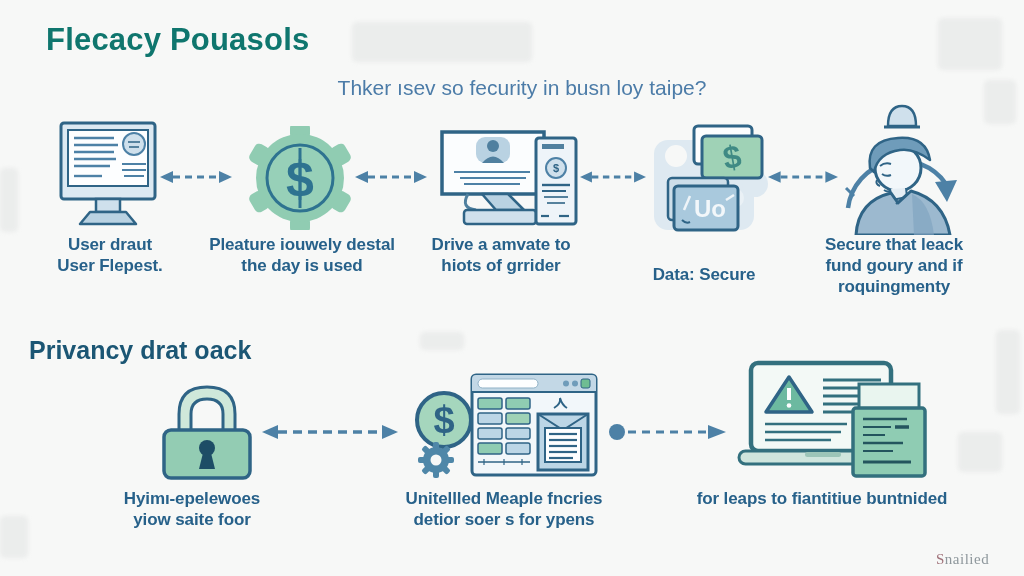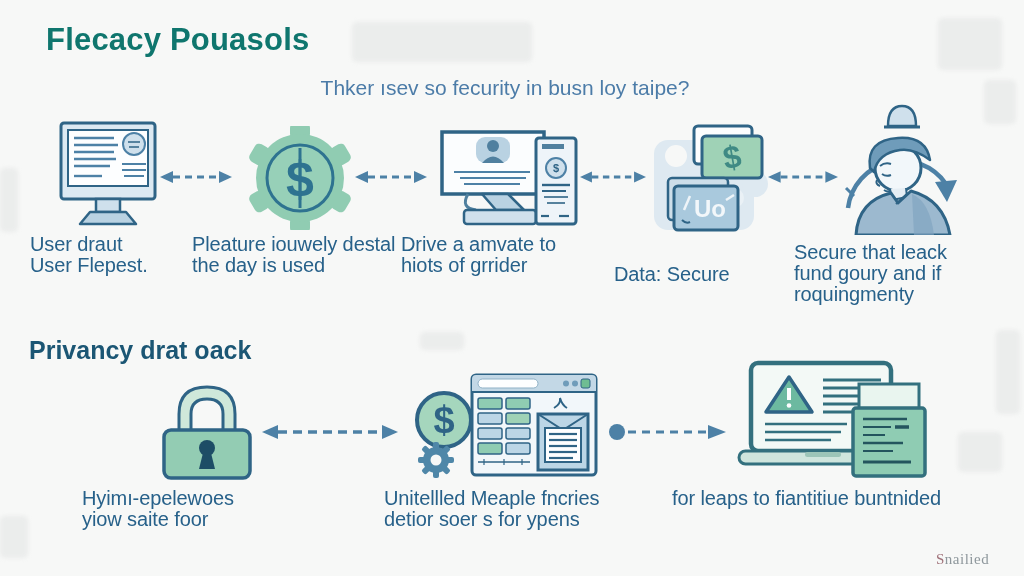"Thker ısev so fecurity in" div.abs { left: 255px -> 272px }
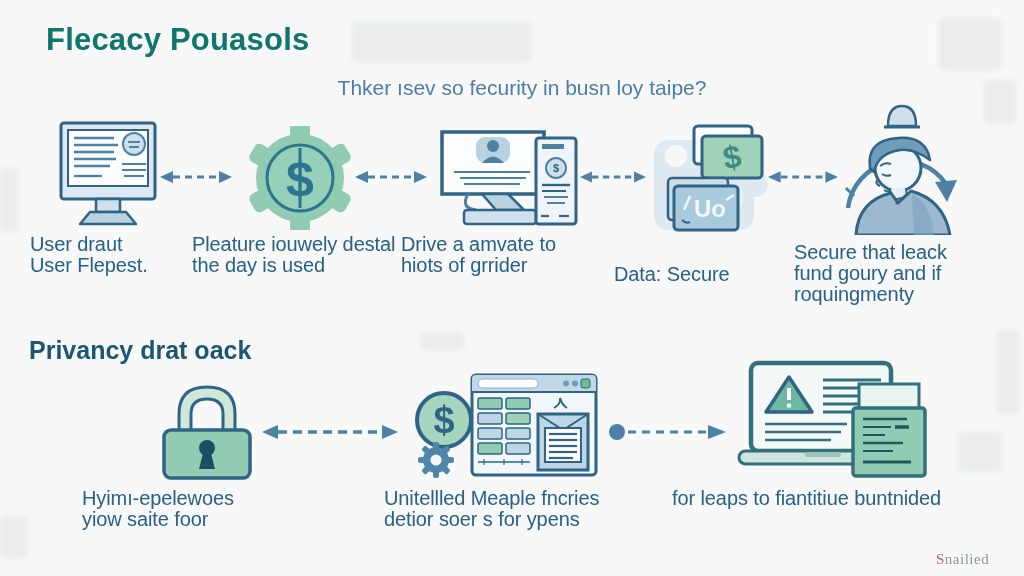"User draut" .label { font-size: 20px -> 17px; font-weight: 400 -> 700; text-align: none -> center }
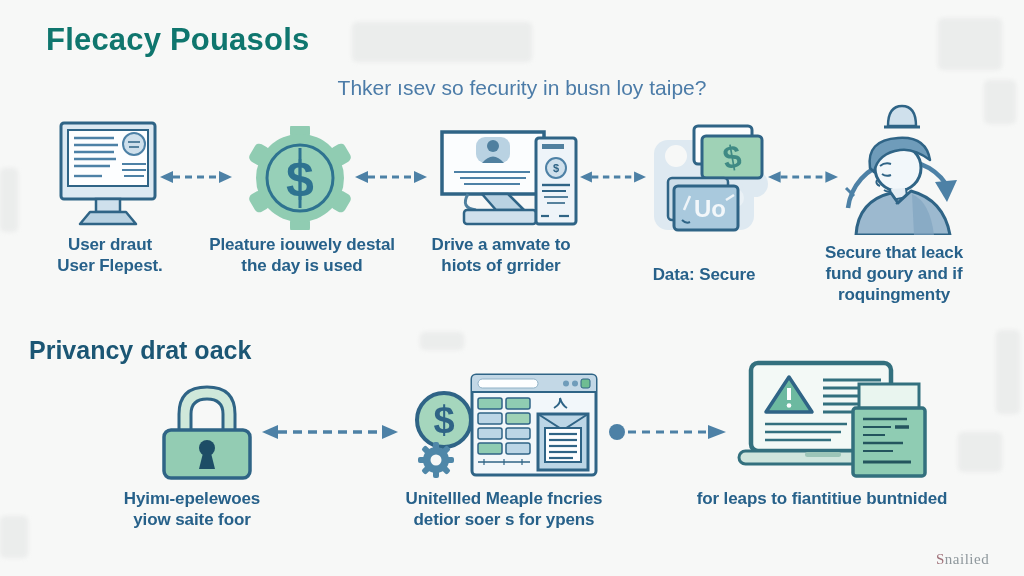"Secure that leack" div.abs { top: 242px -> 234px }
